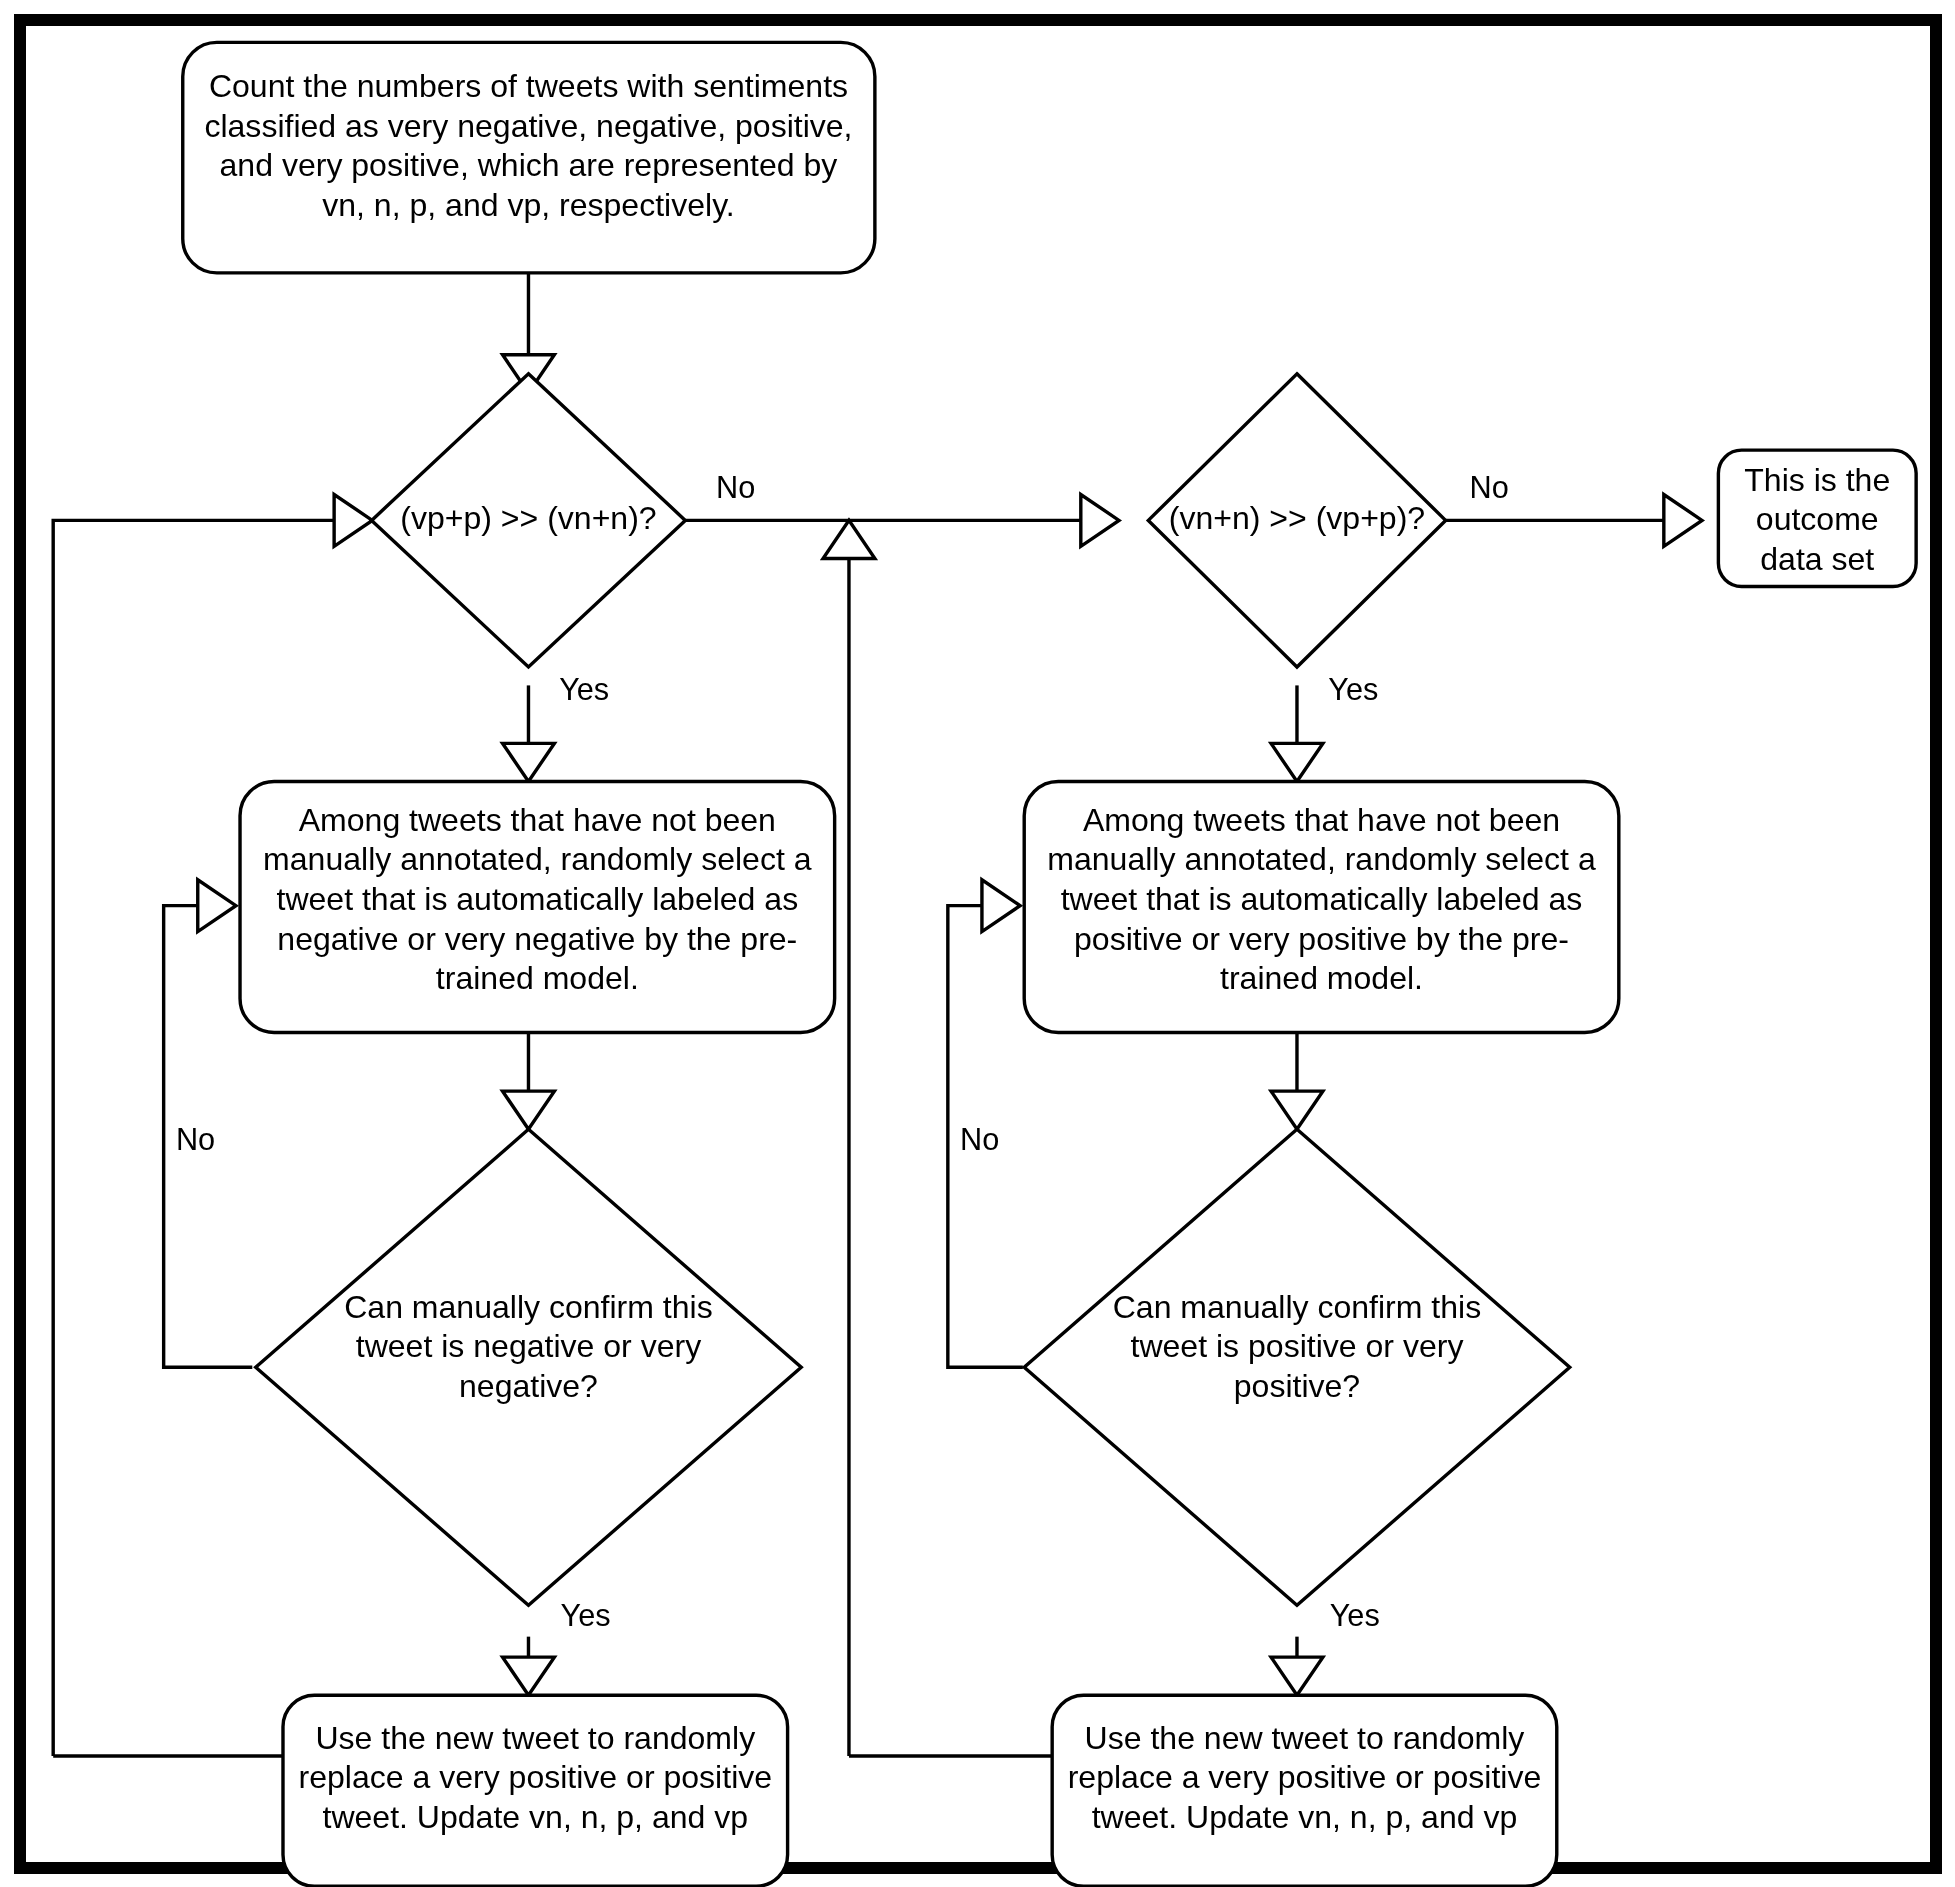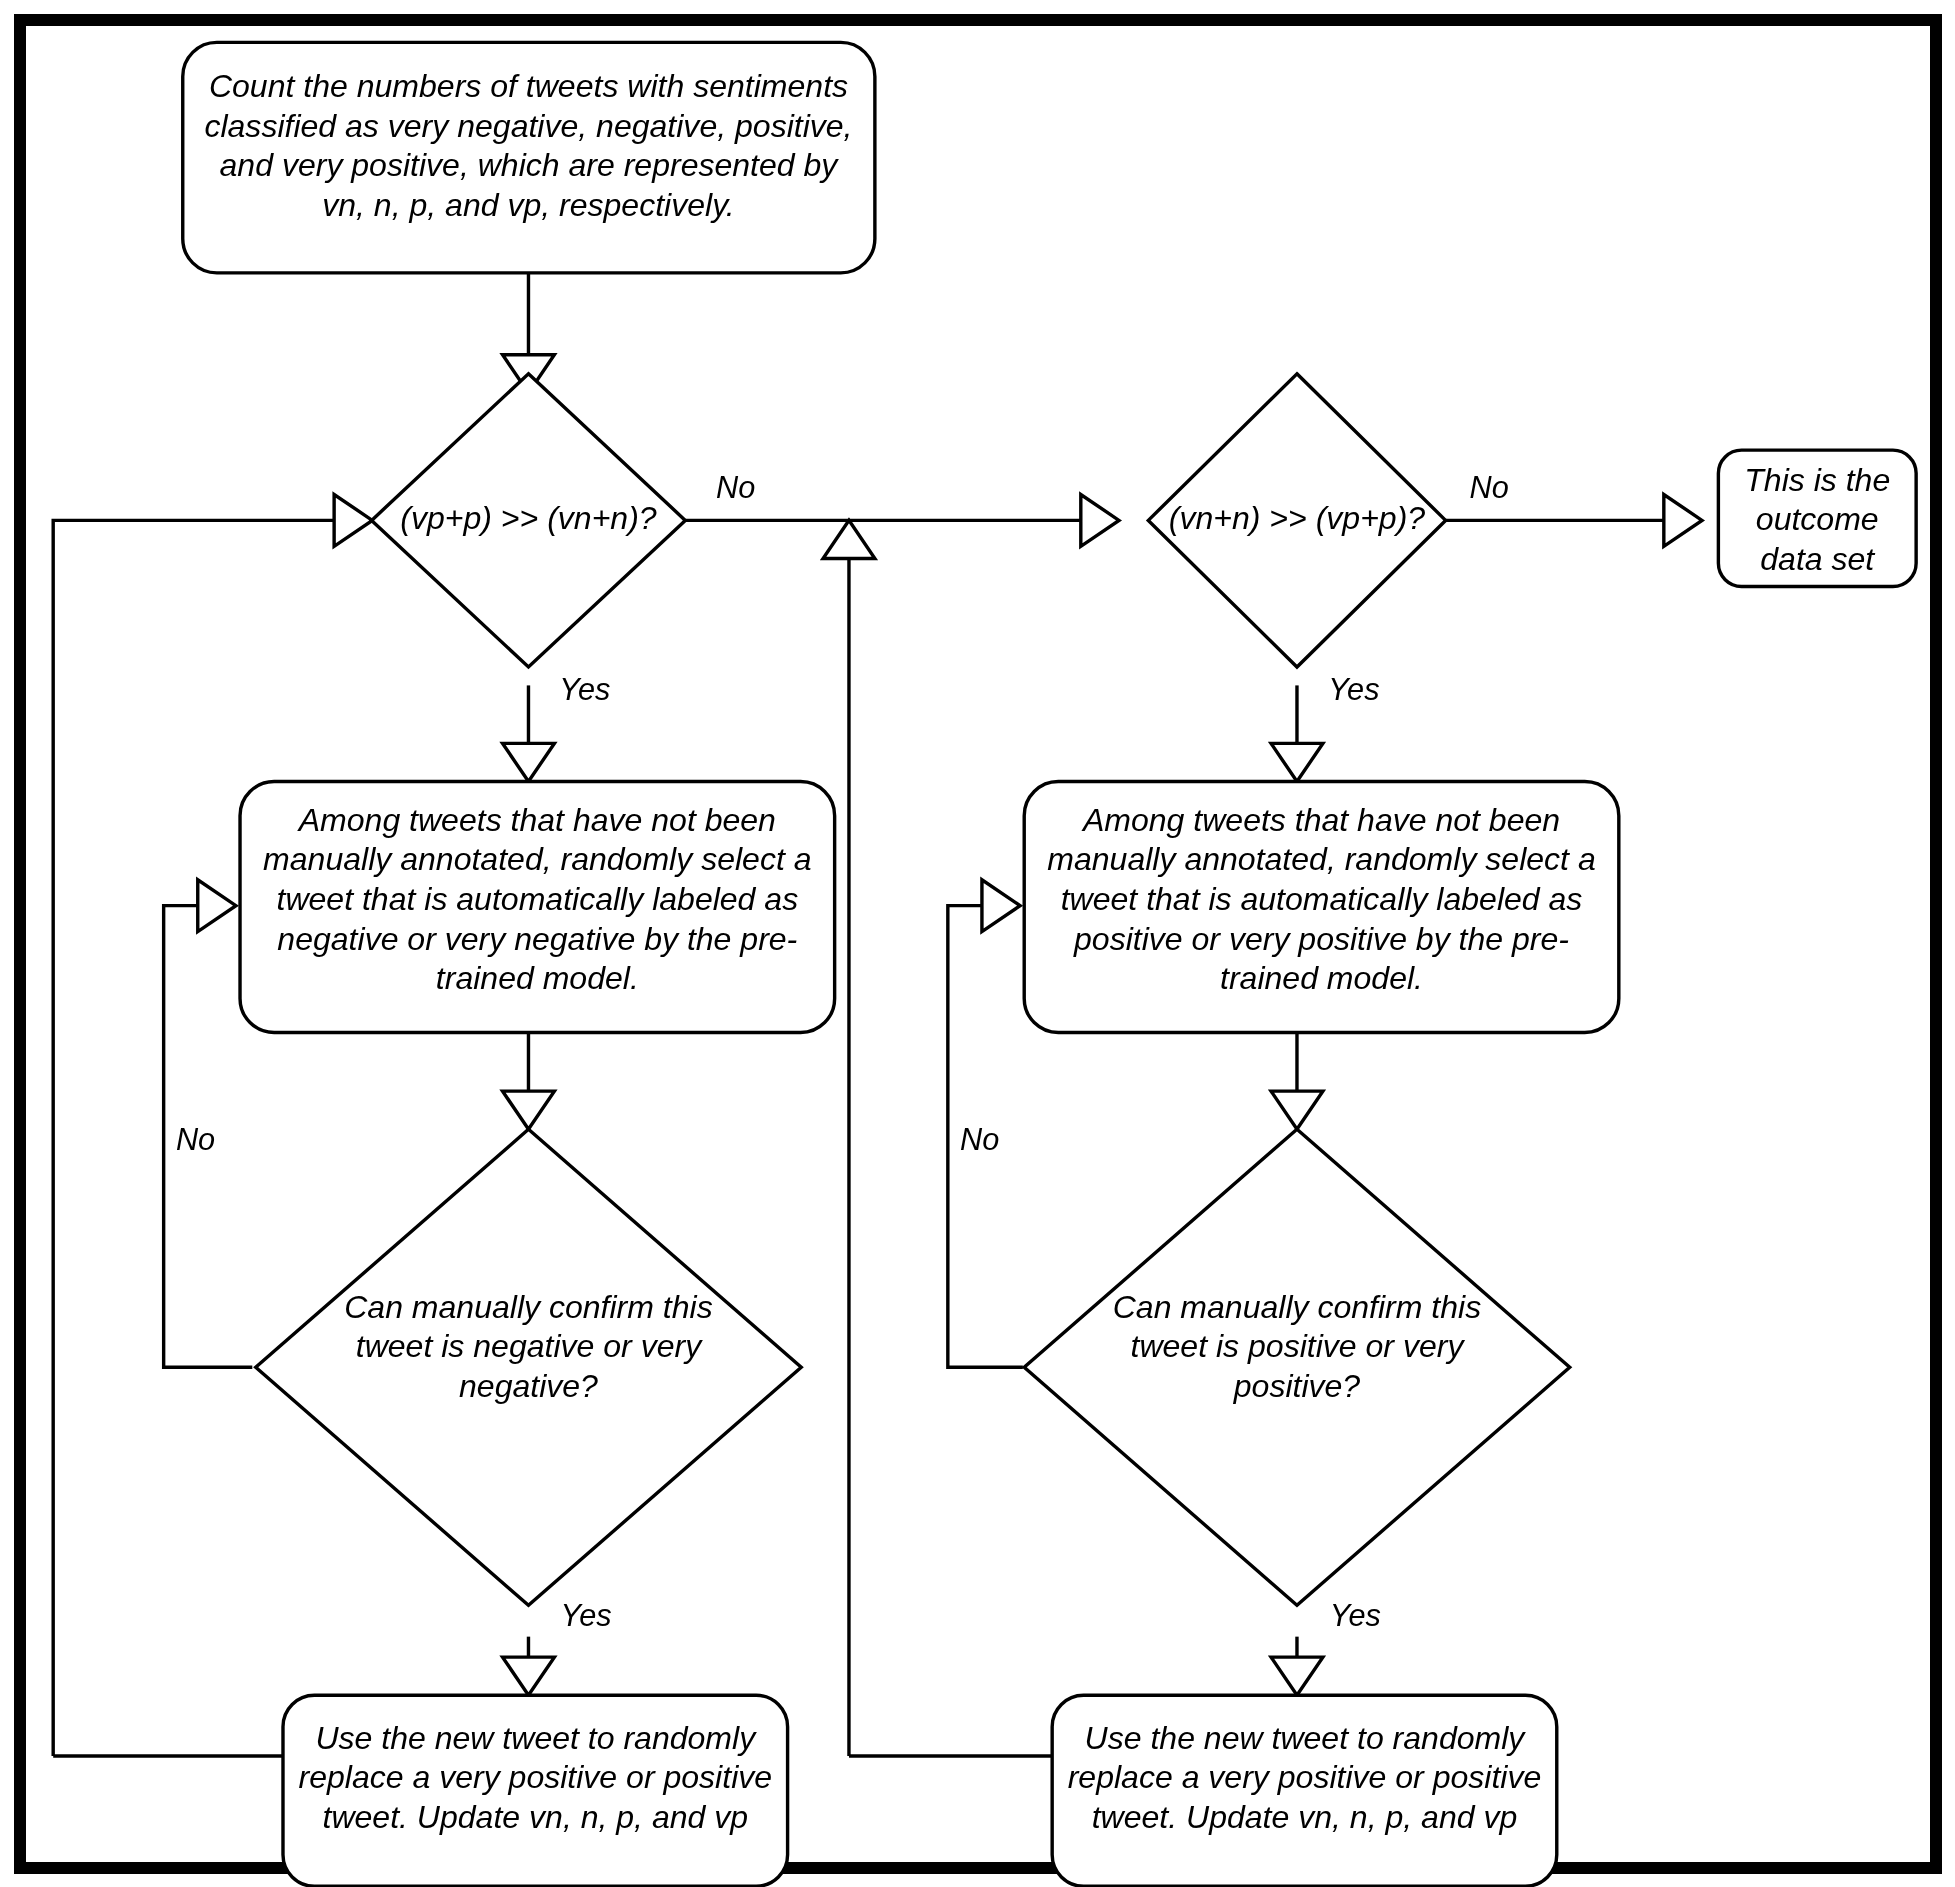"Count the numbers of tweets" #page { font-style: italic -> none }
